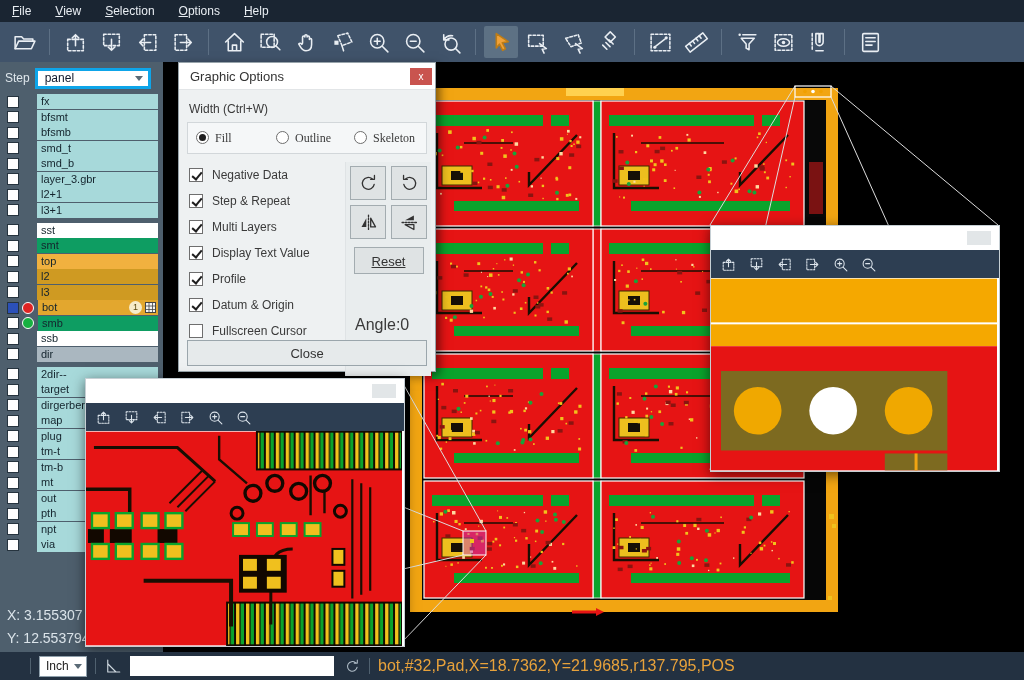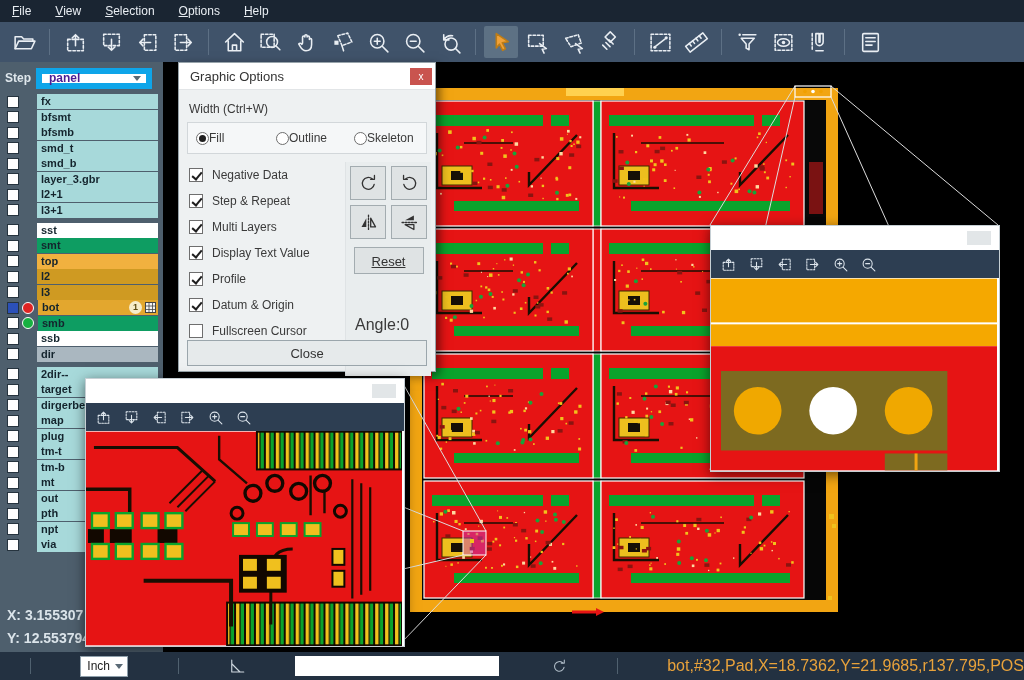"Step" .sidebar { font-weight: bold -> none }
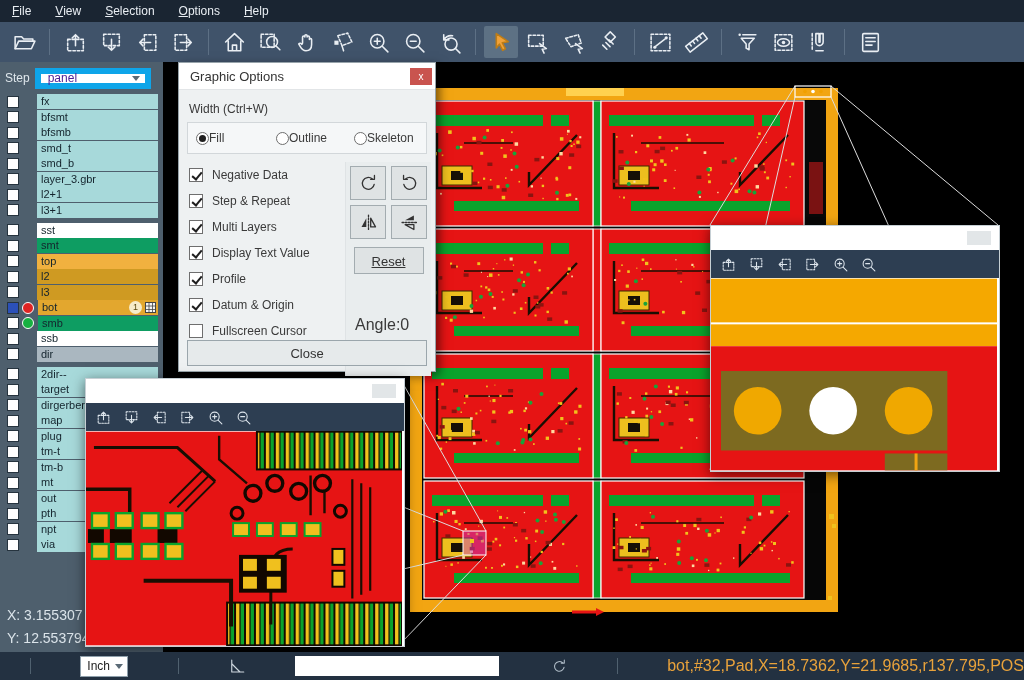"panel" .step-select { border: 6px solid #0ea5e9 -> 3px solid #0ea5e9; color: #4c1d95 -> #0f172a }
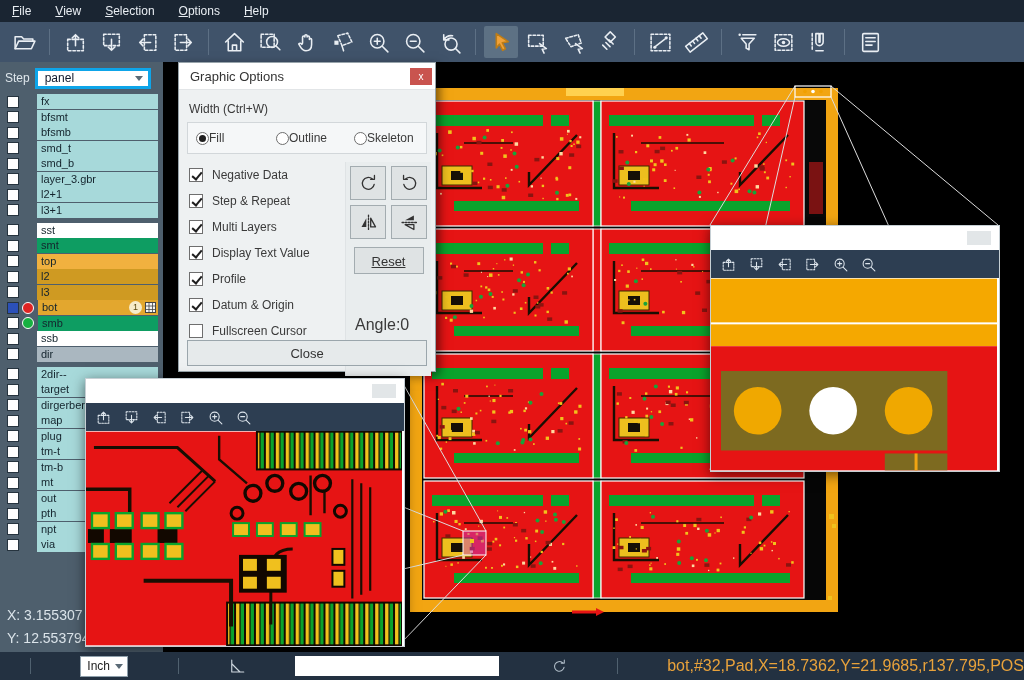"Fill" .radio-item { align-items: flex-end -> flex-start; font-family: none -> Liberation Serif, serif; gap: none -> 6px }
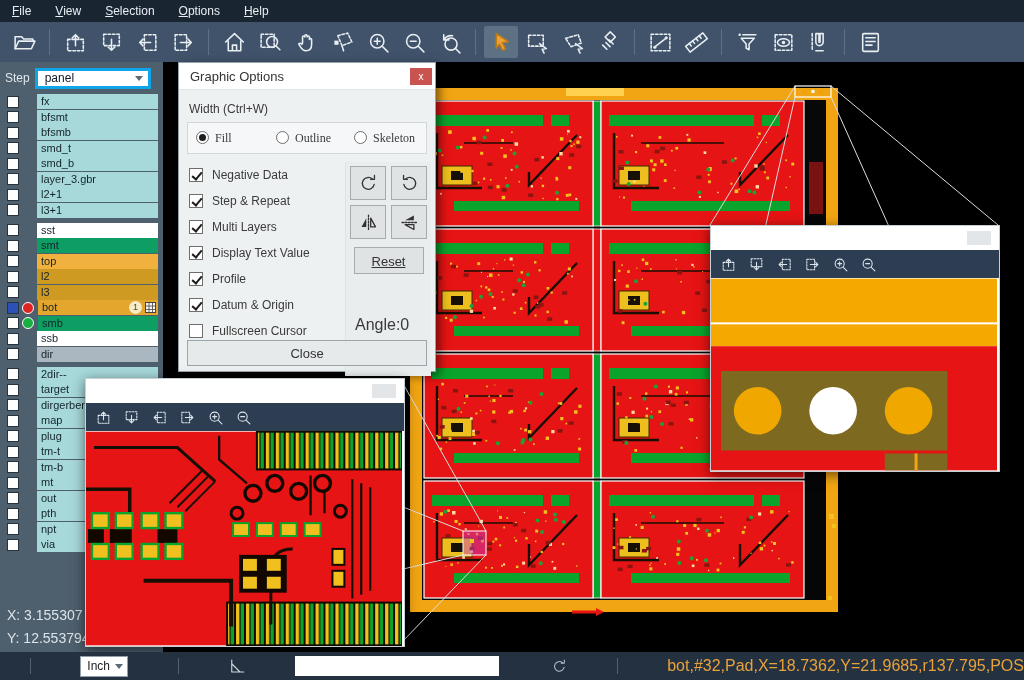"Inch" .statusbar { justify-content: space-between -> none }
